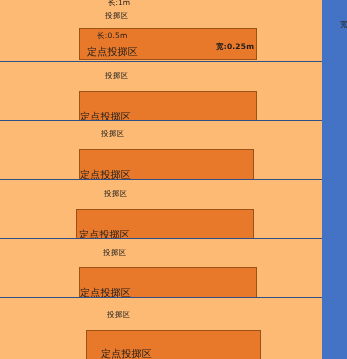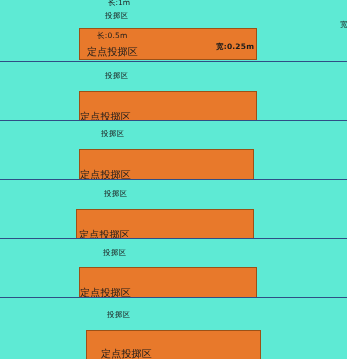"投掷区" .lane { background: #5eead4 -> #fdba74; width: 347px -> 322px }
